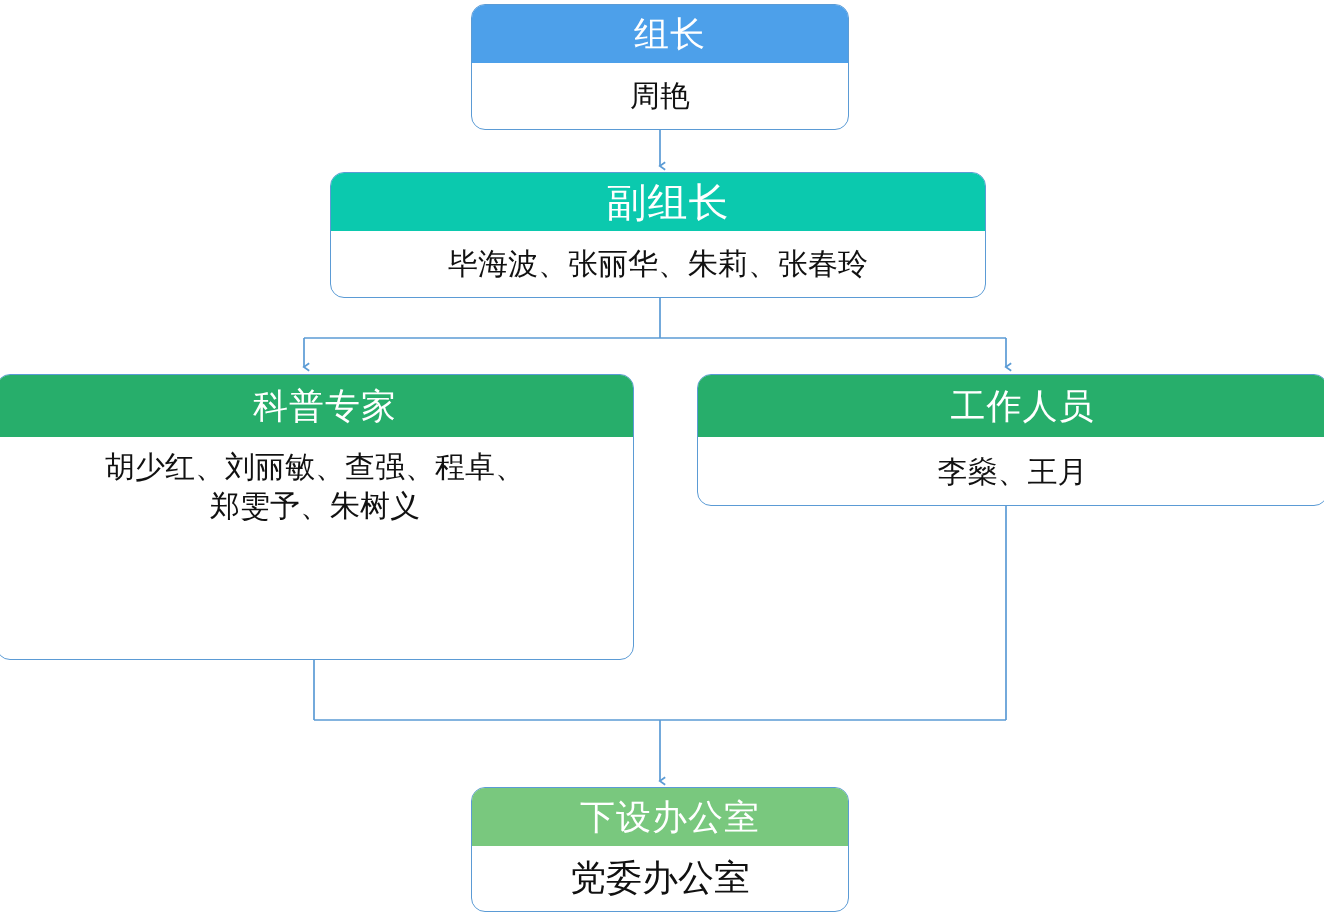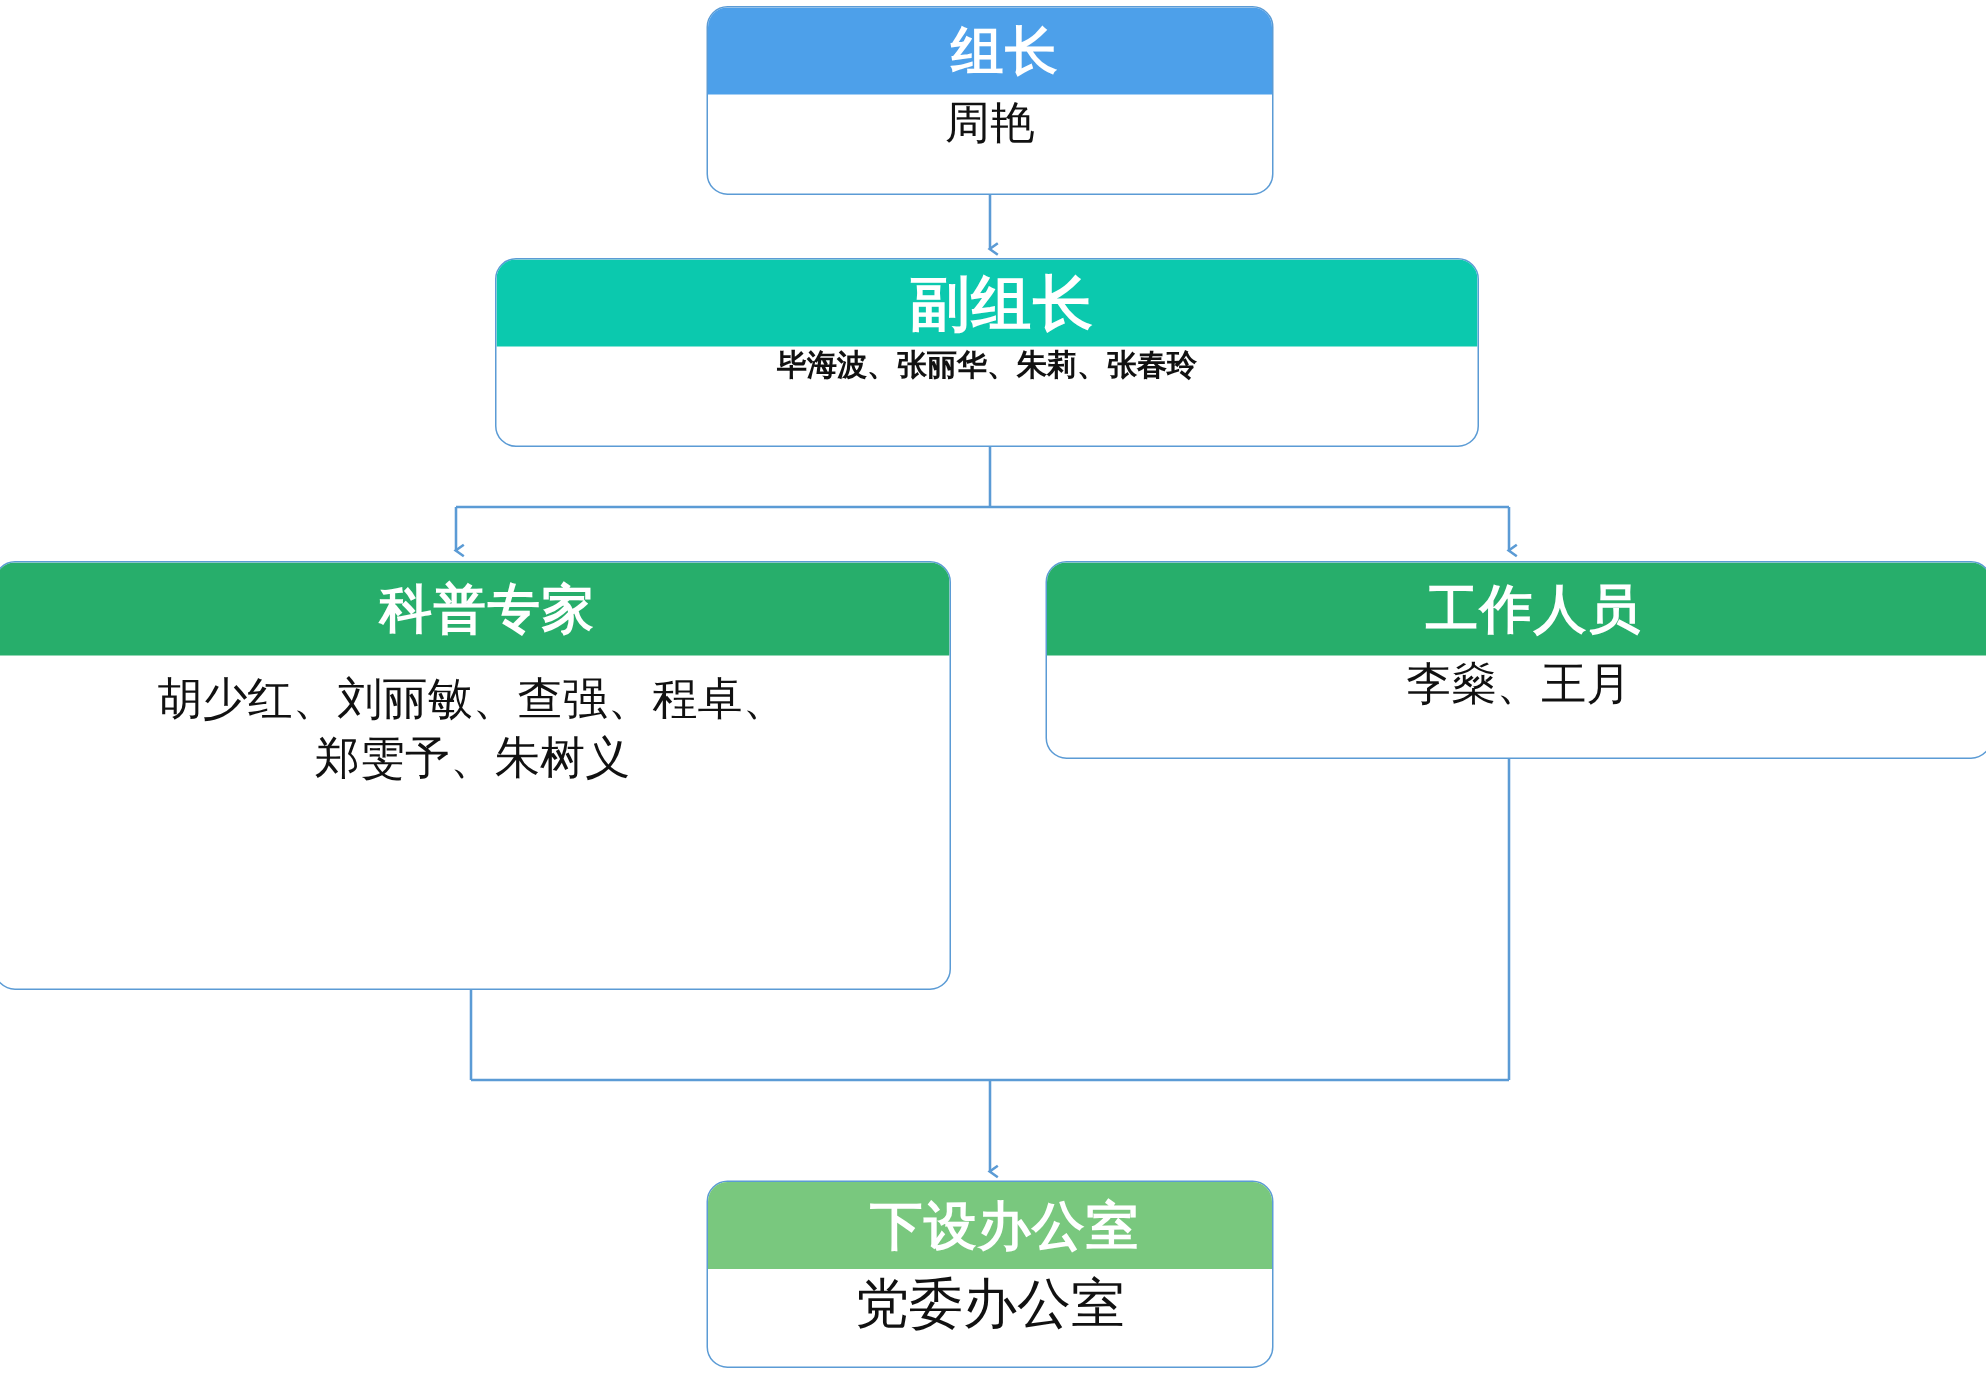"组长" .node-header { font-weight: 700 -> 400 }
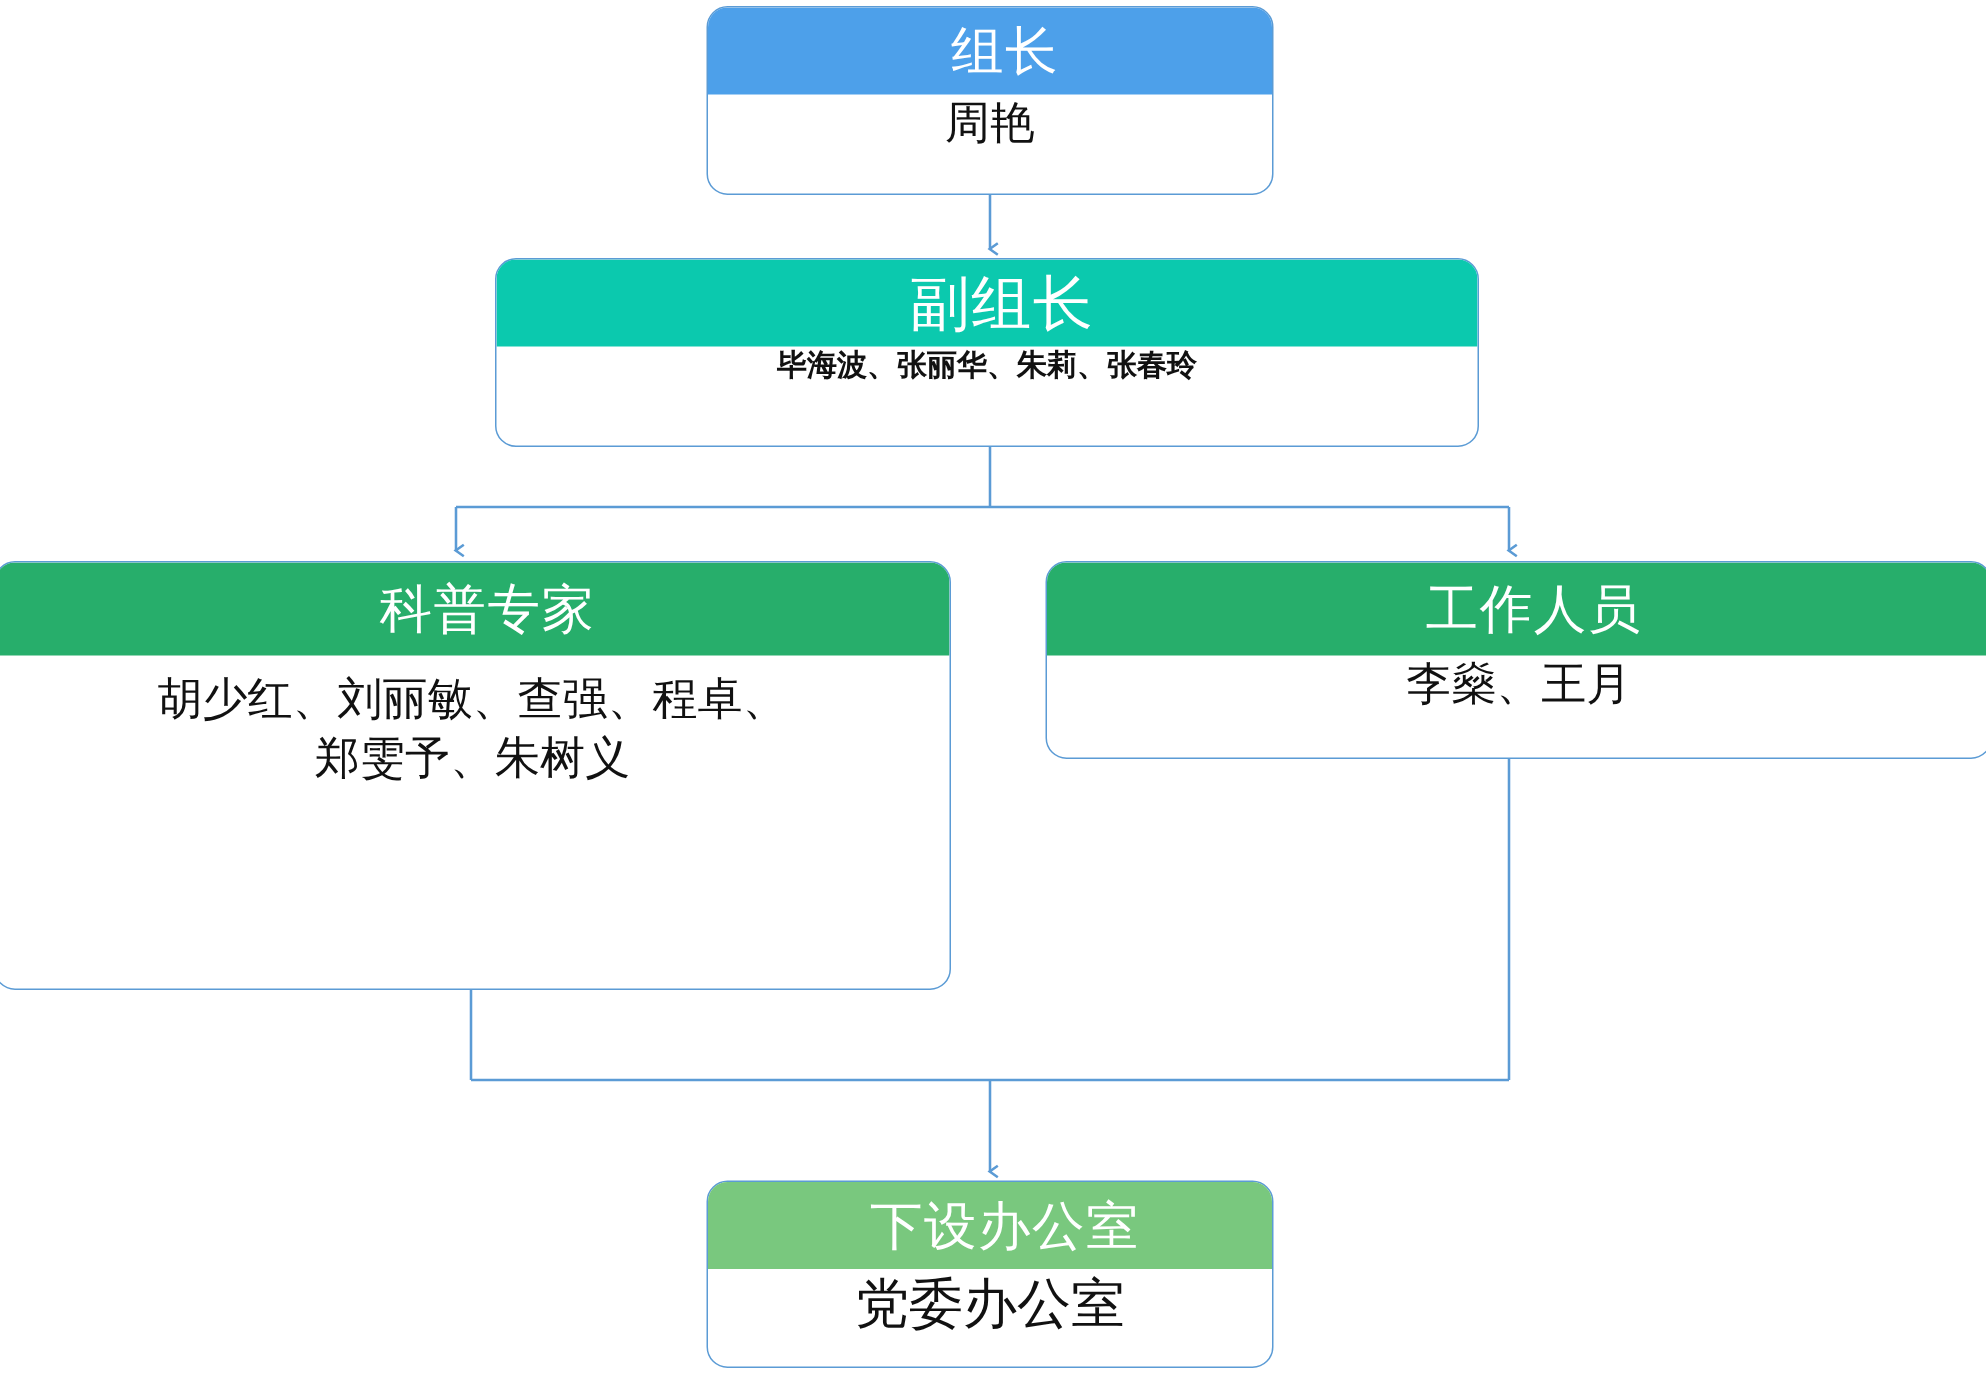"周艳" .node-body { align-items: flex-start -> center }
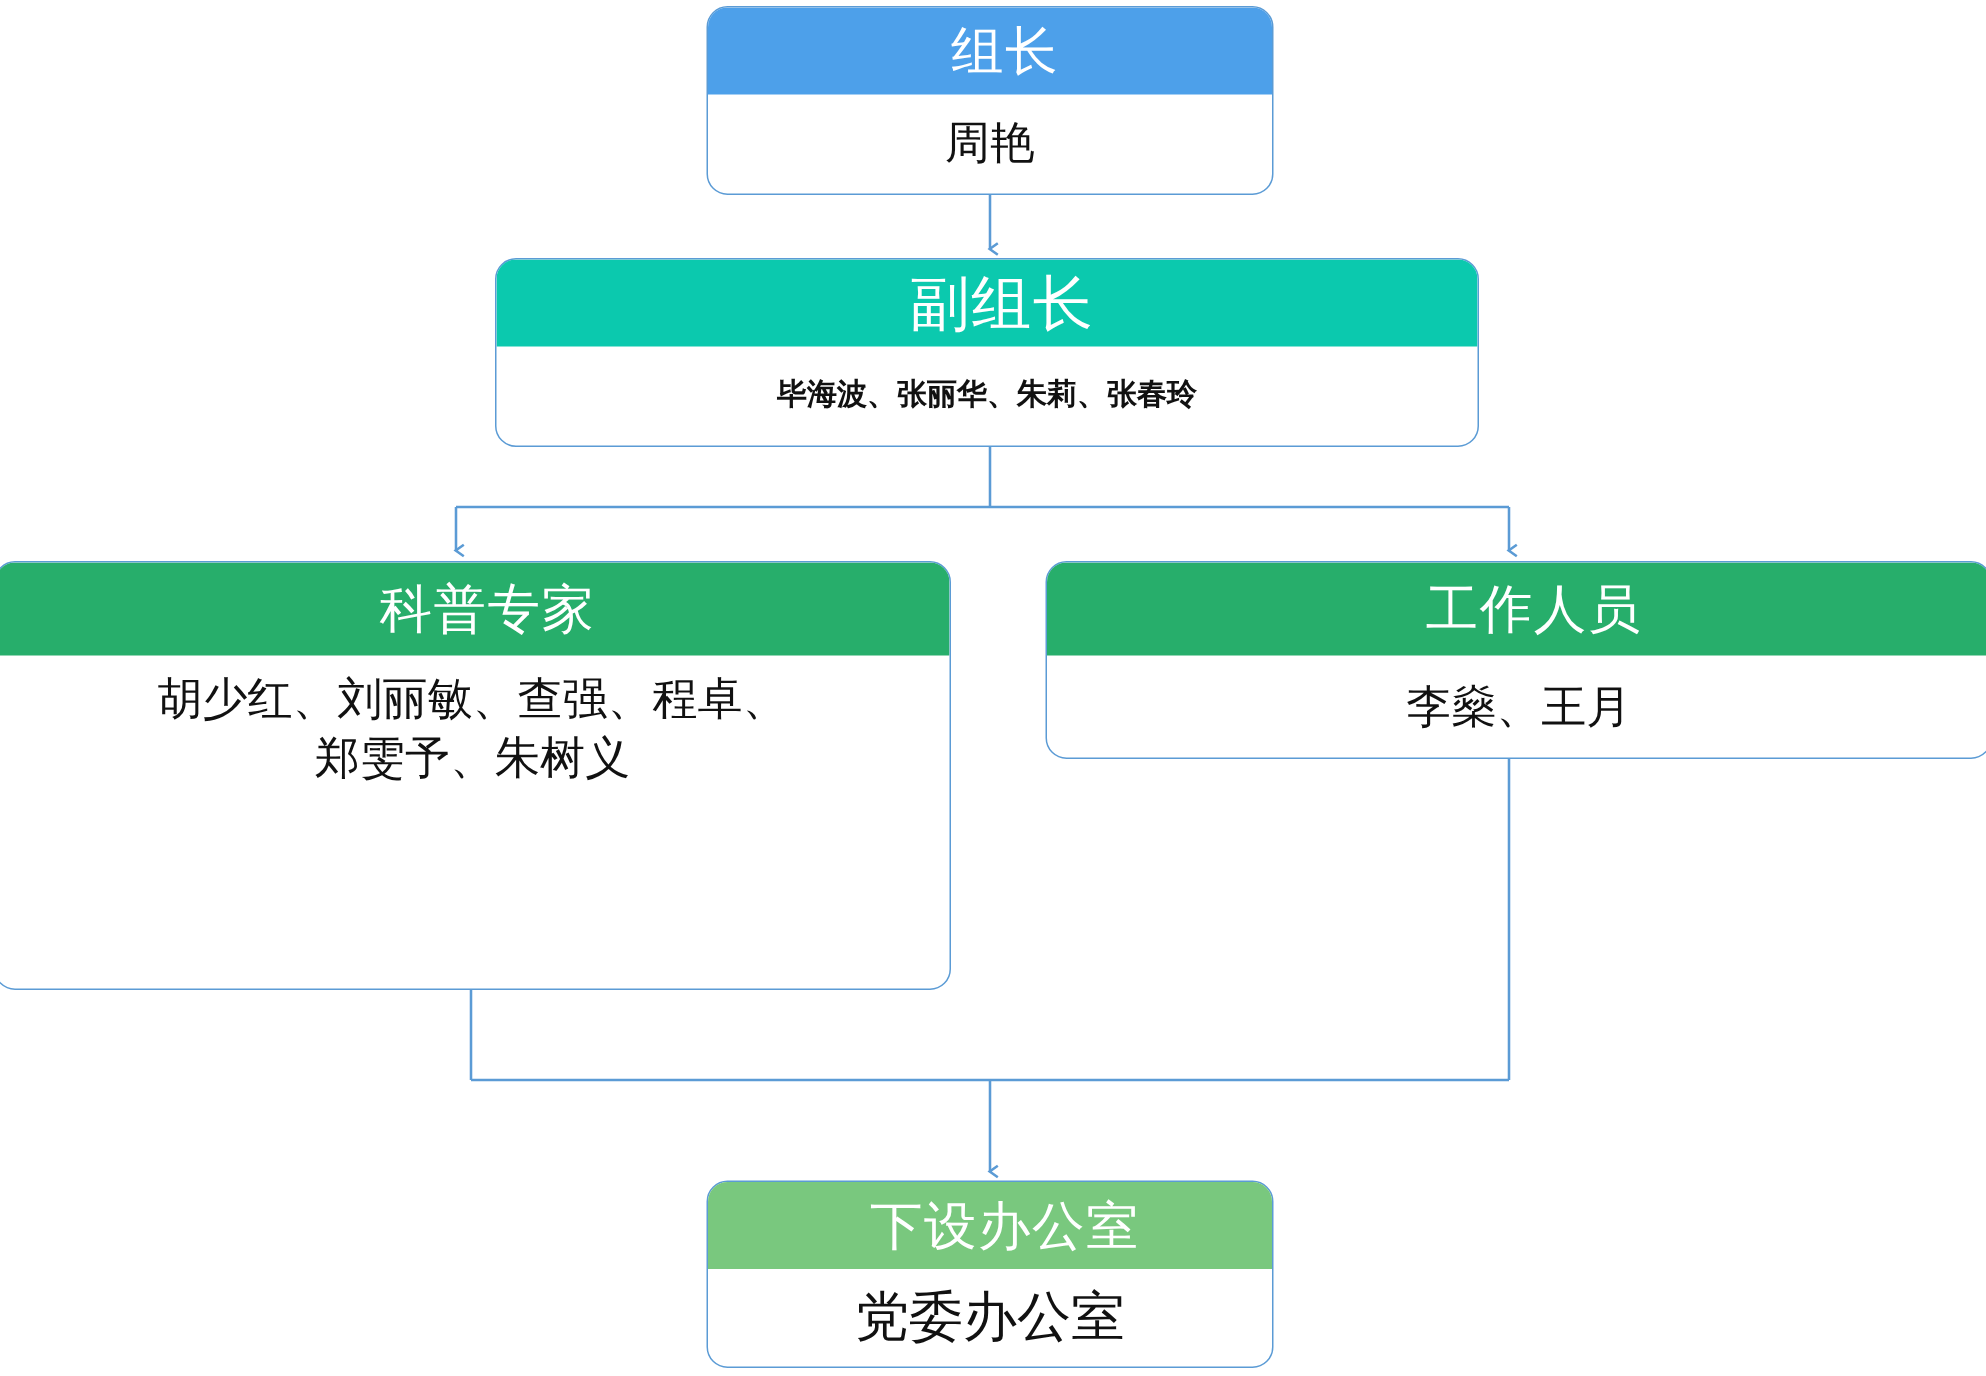"毕海波、张丽华、朱莉、张春玲" #node-deputy .node-body { font-size: 20px -> 30px; font-weight: bold -> none }
